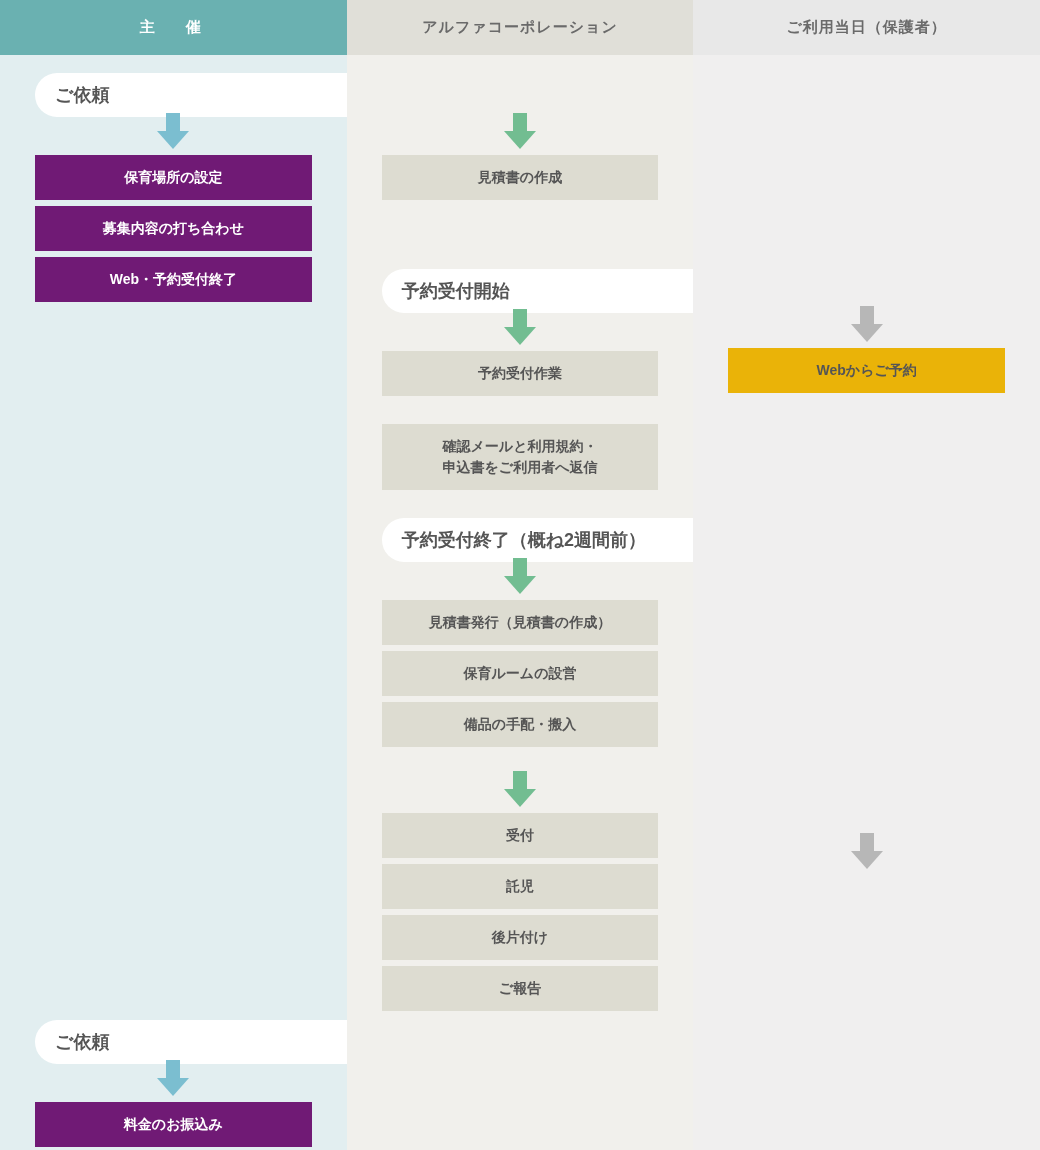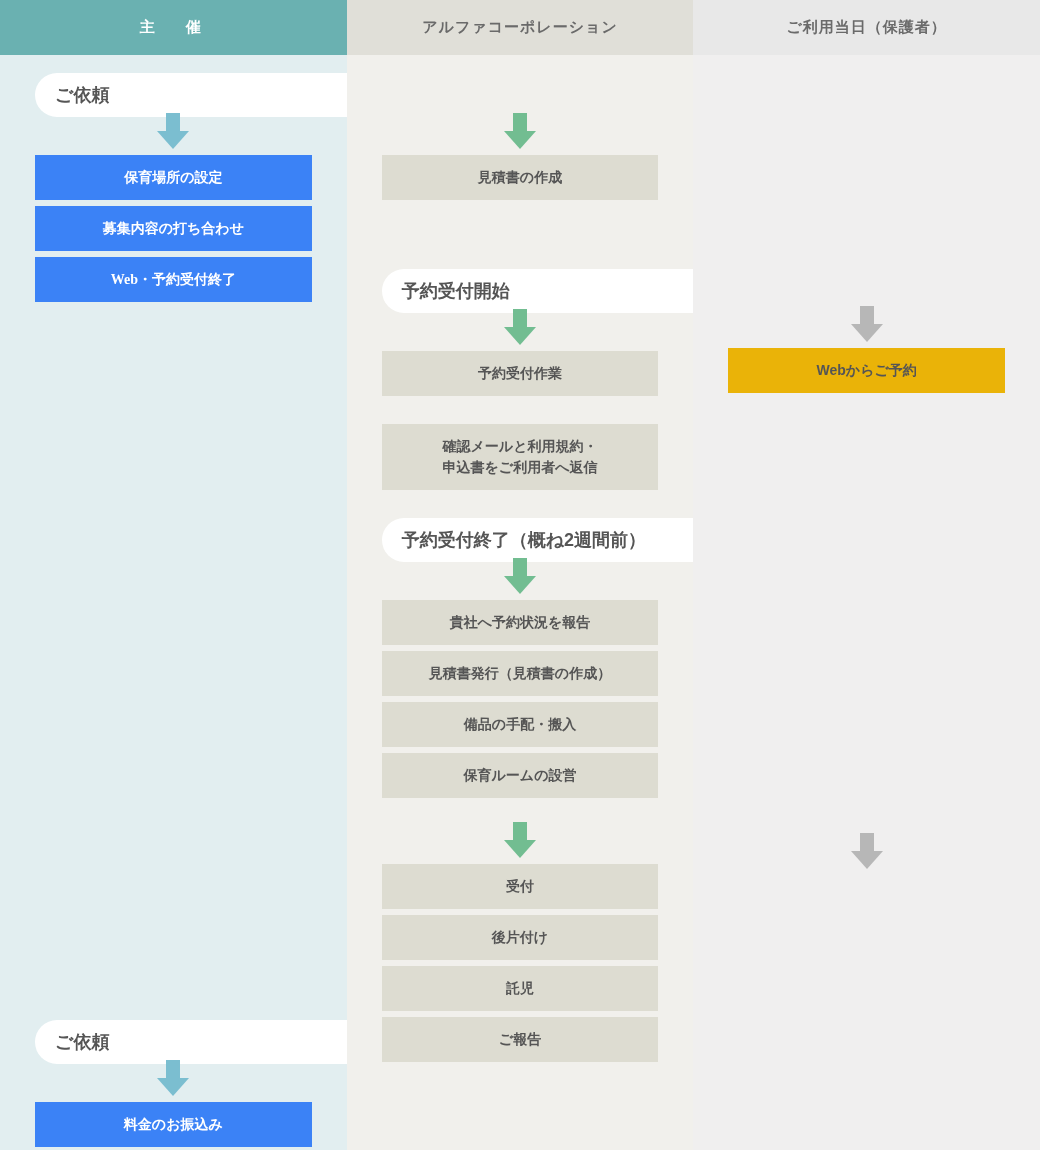"保育場所の設定" .box-teal { background: #3b82f6 -> #701a75; font-family: Liberation Serif, serif -> none }
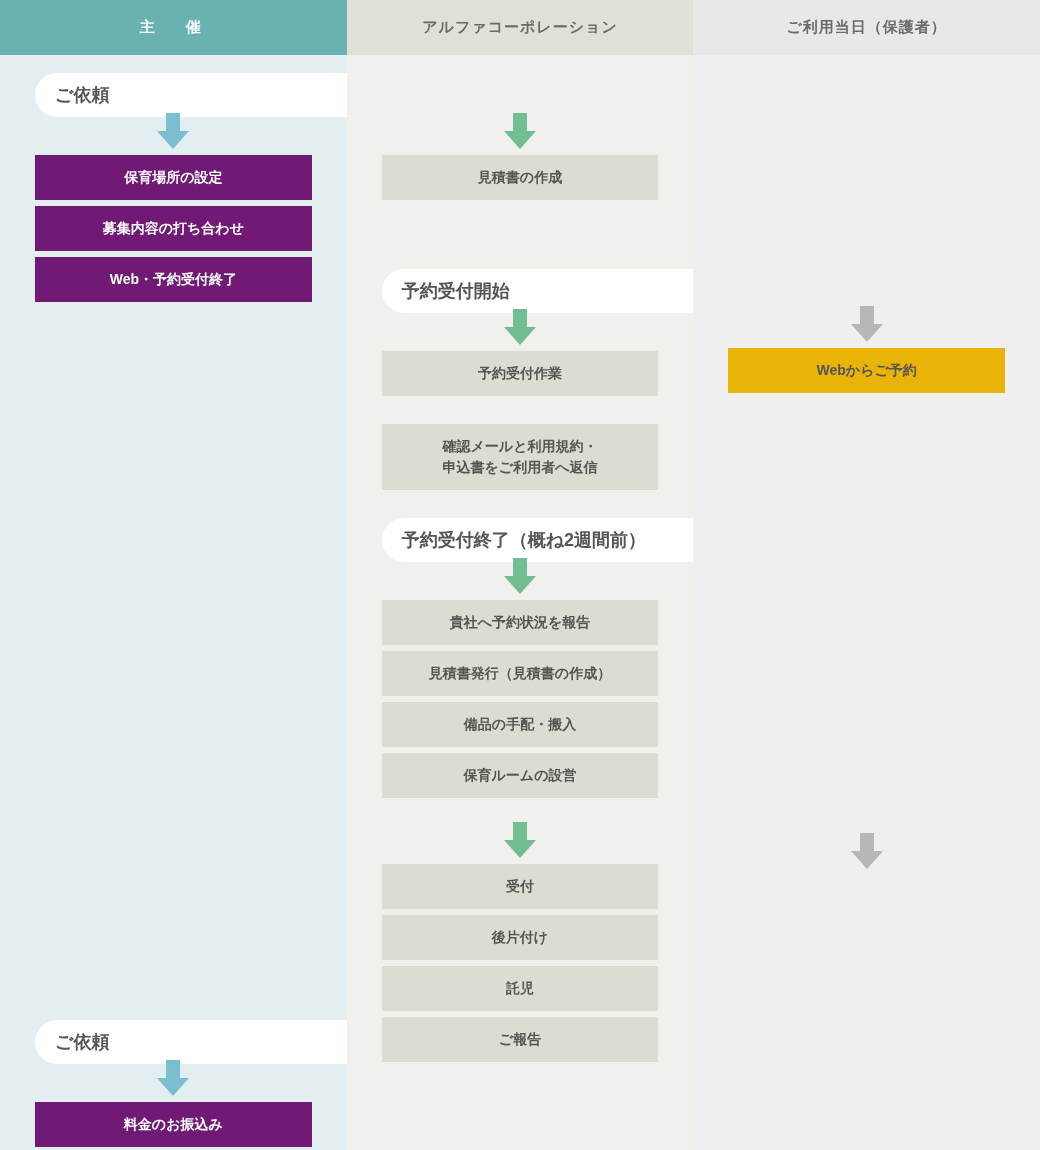"貴社へ予約状況を報告" div.box { html: <div>貴社へ予約状況を報告</div> -> none }
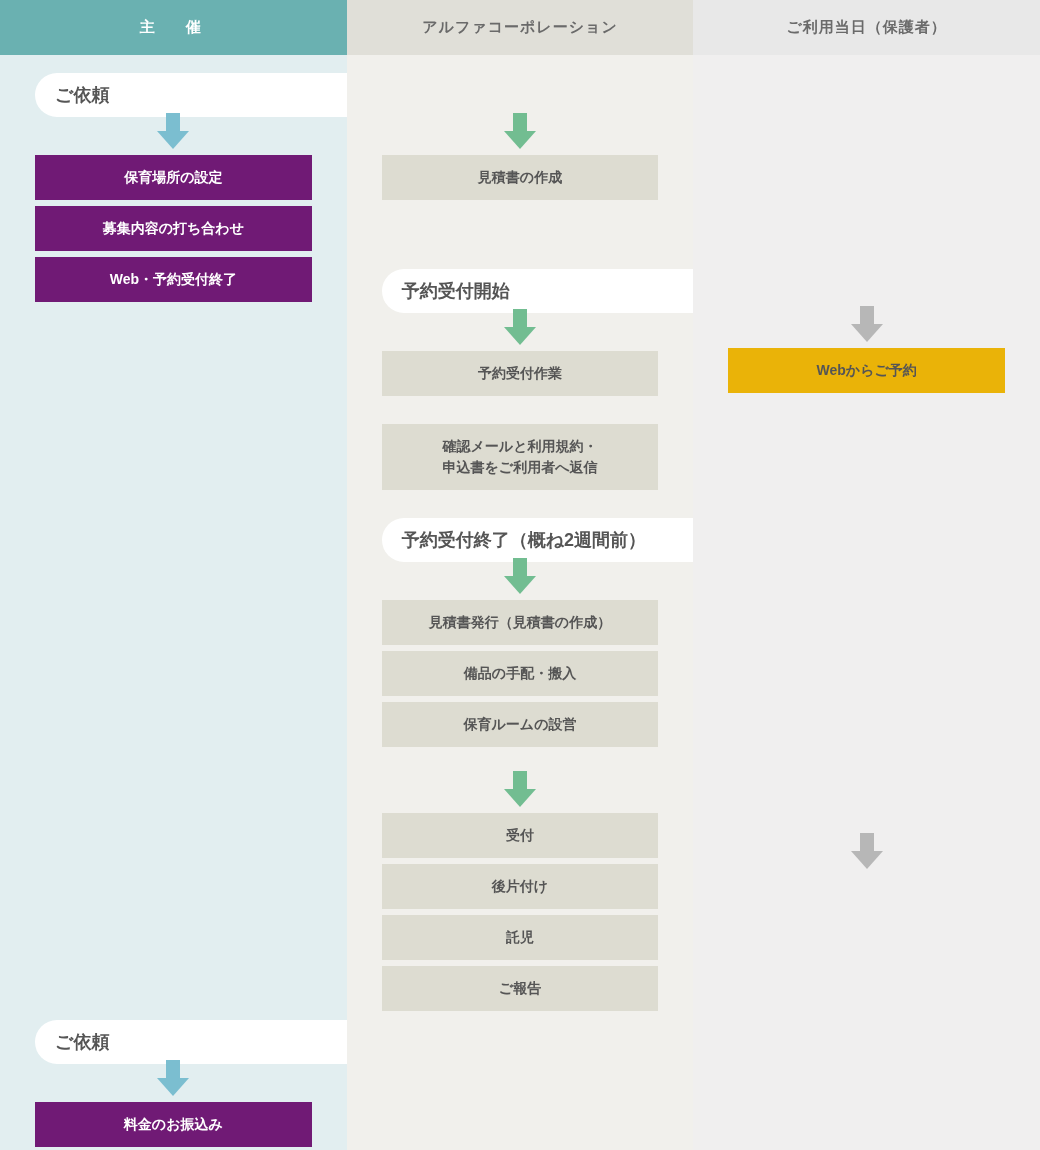"備品の手配・搬入" div.box { order: before "保育ルームの設営" -> after "保育ルームの設営" }
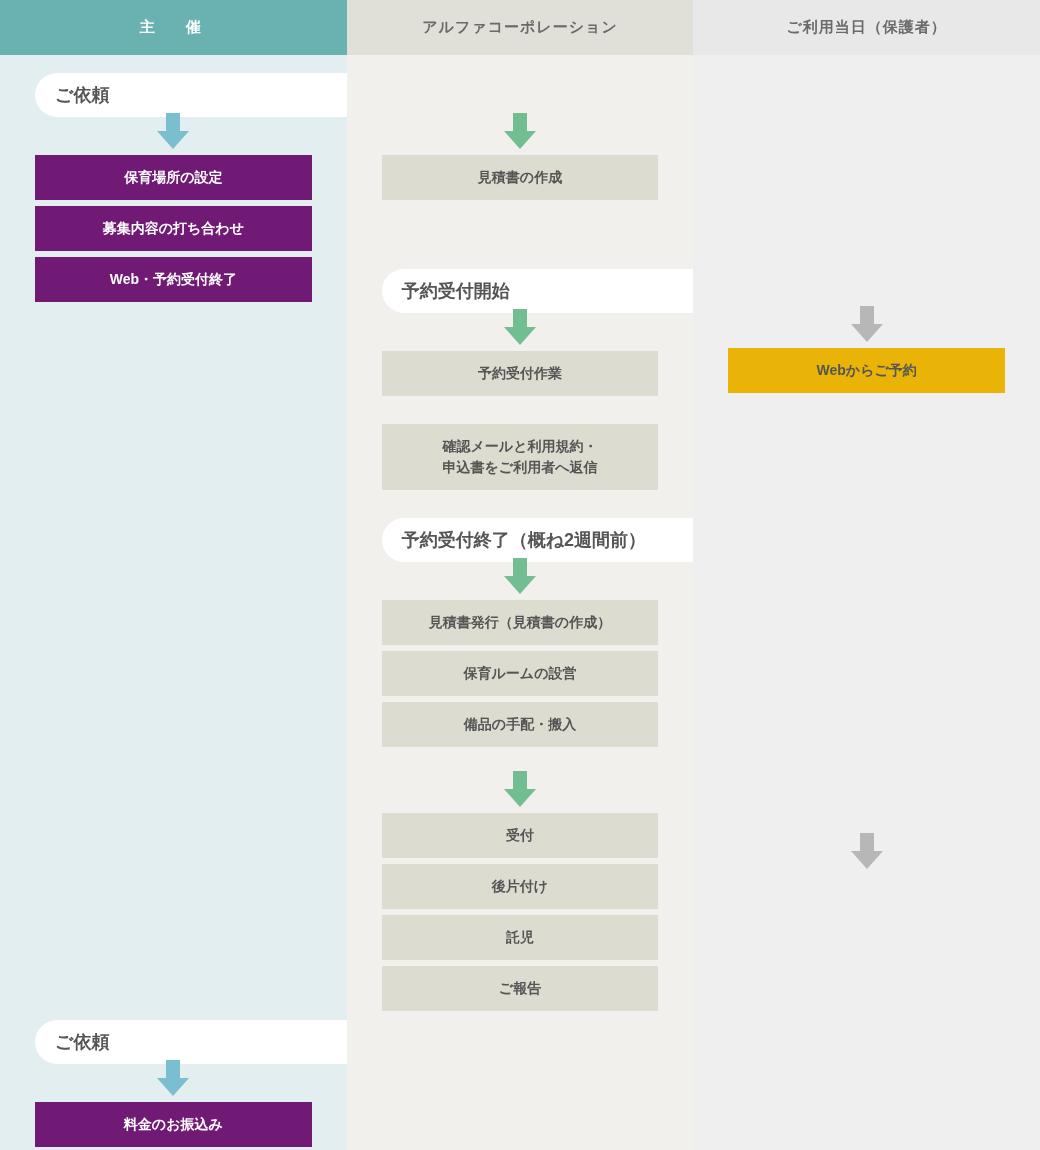"後片付け" div.box { order: before "託児" -> after "託児" }
